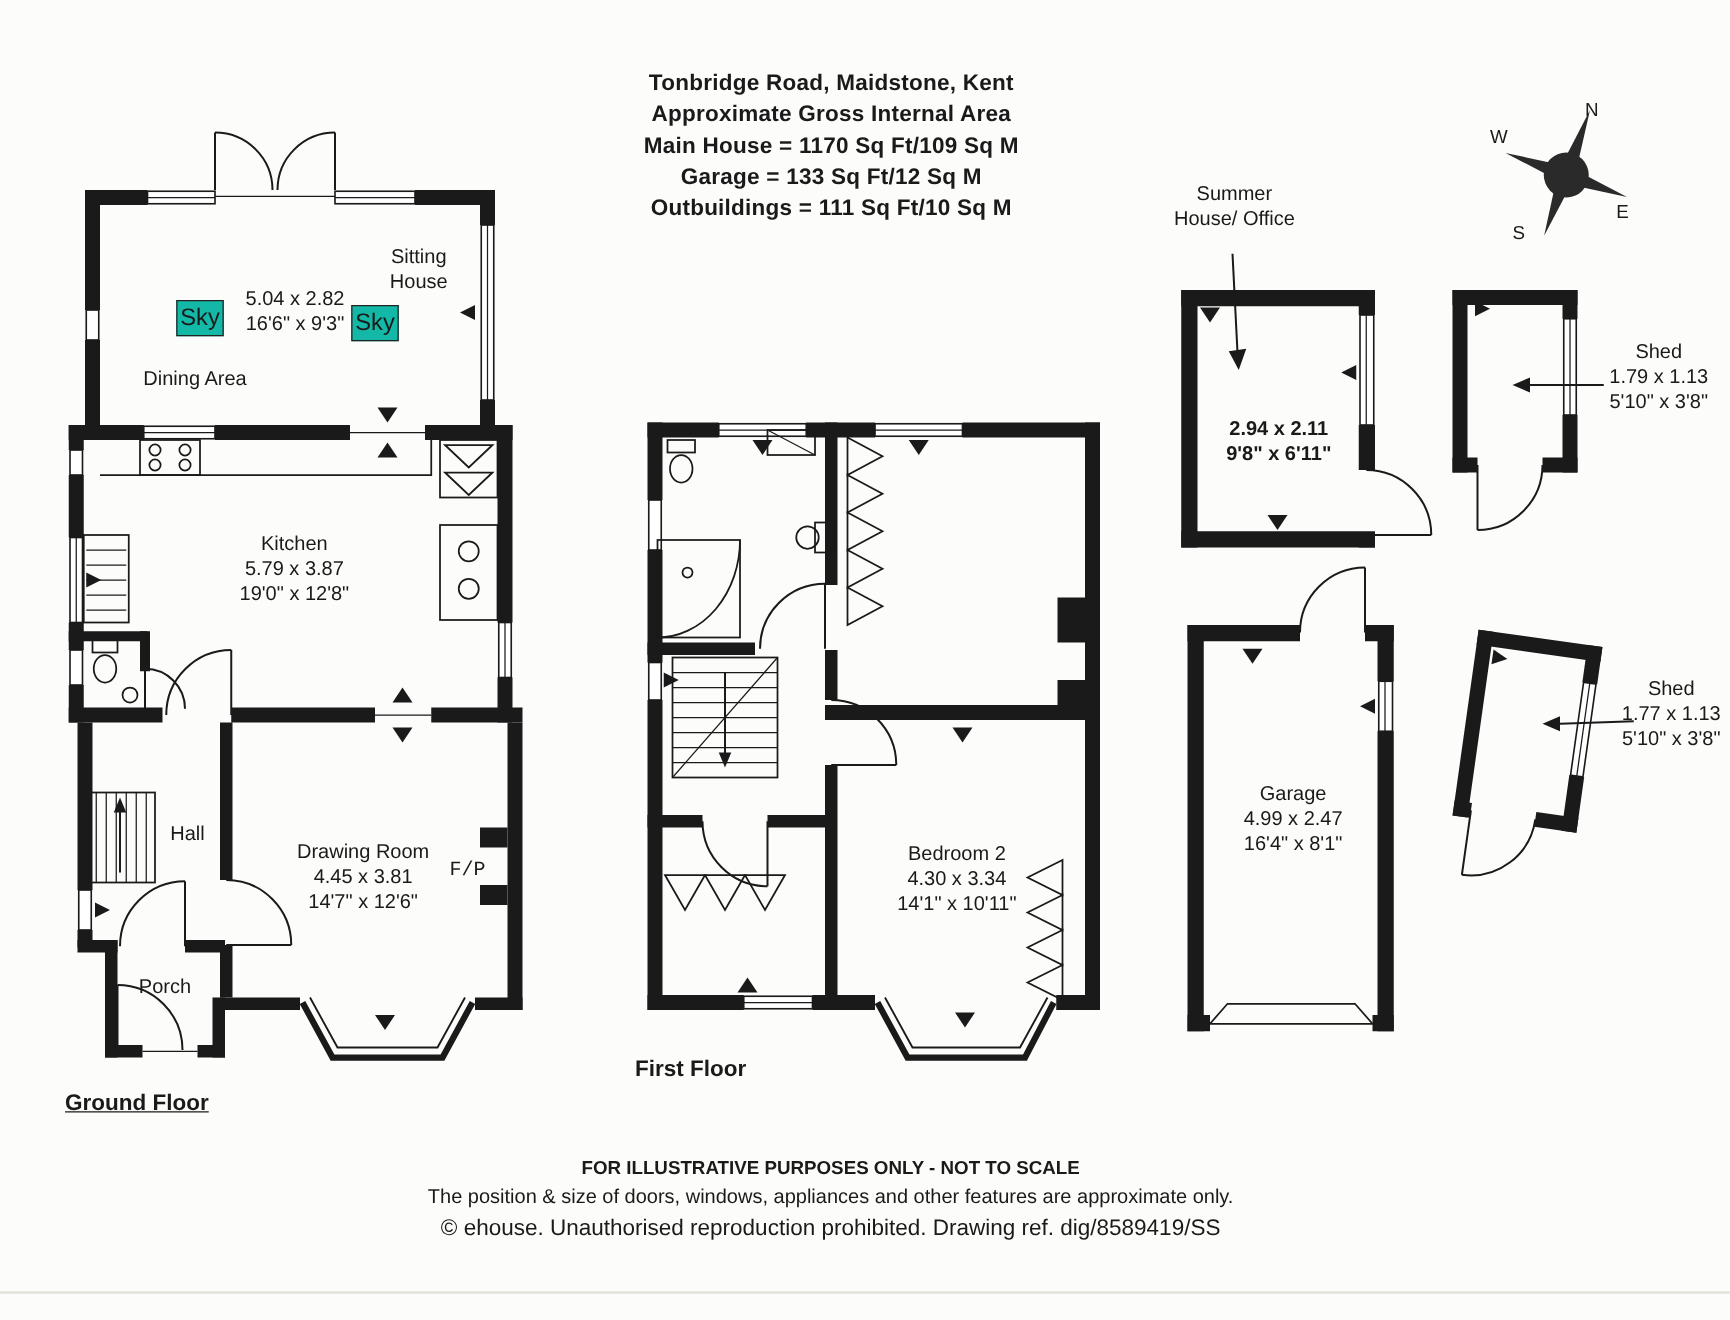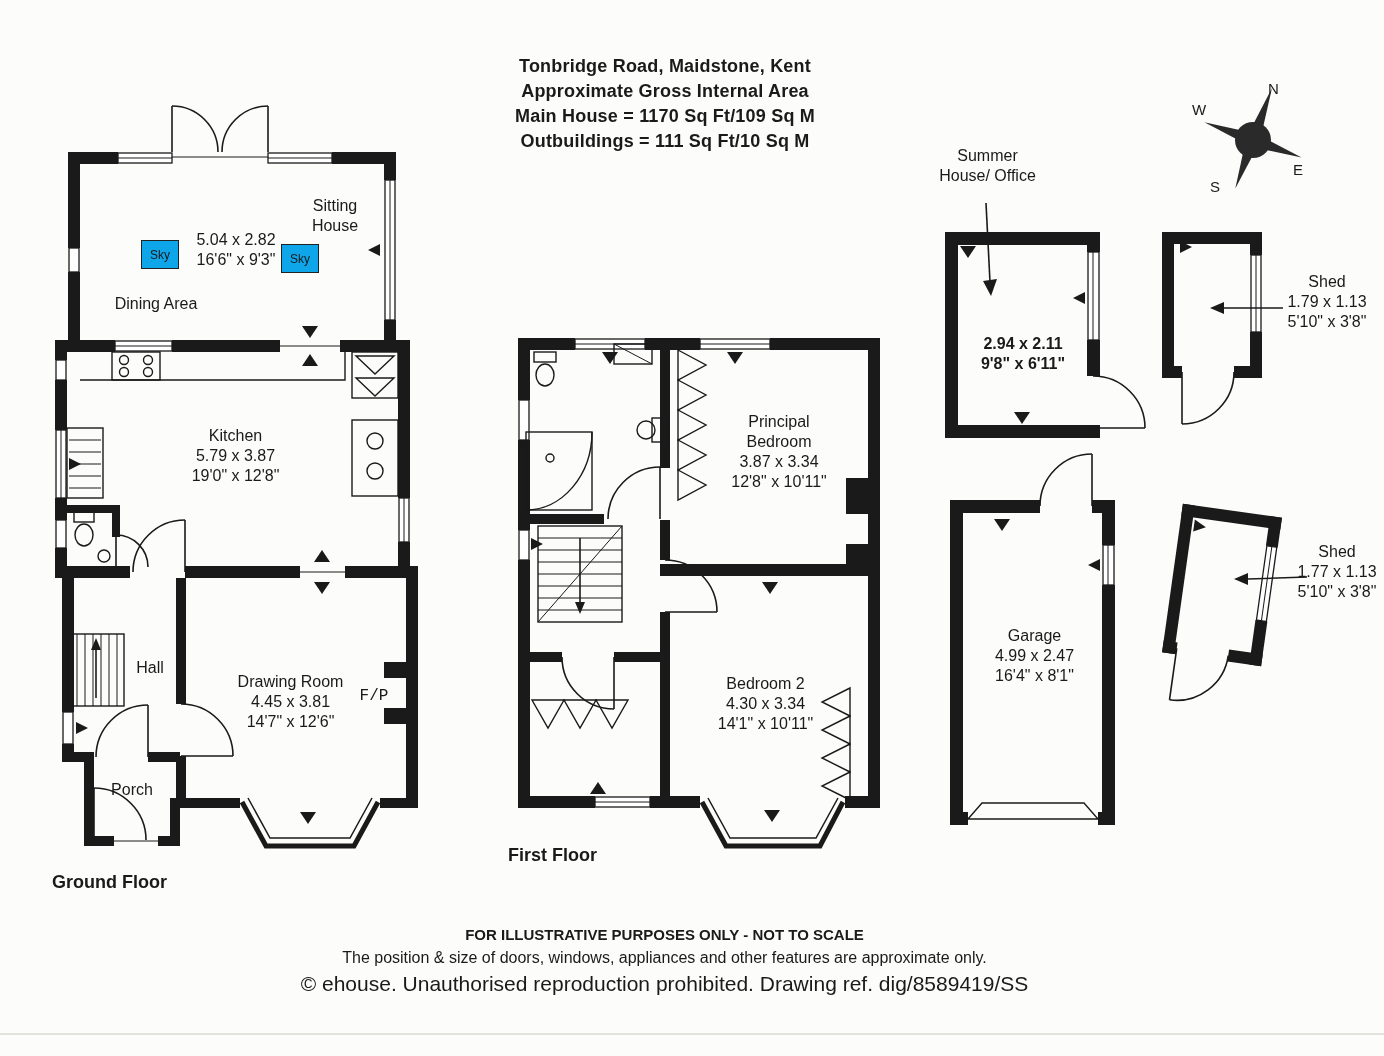"Garage = 133 Sq Ft/12" div { html: none -> <div>Garage = 133 Sq Ft/12 Sq M</div> }
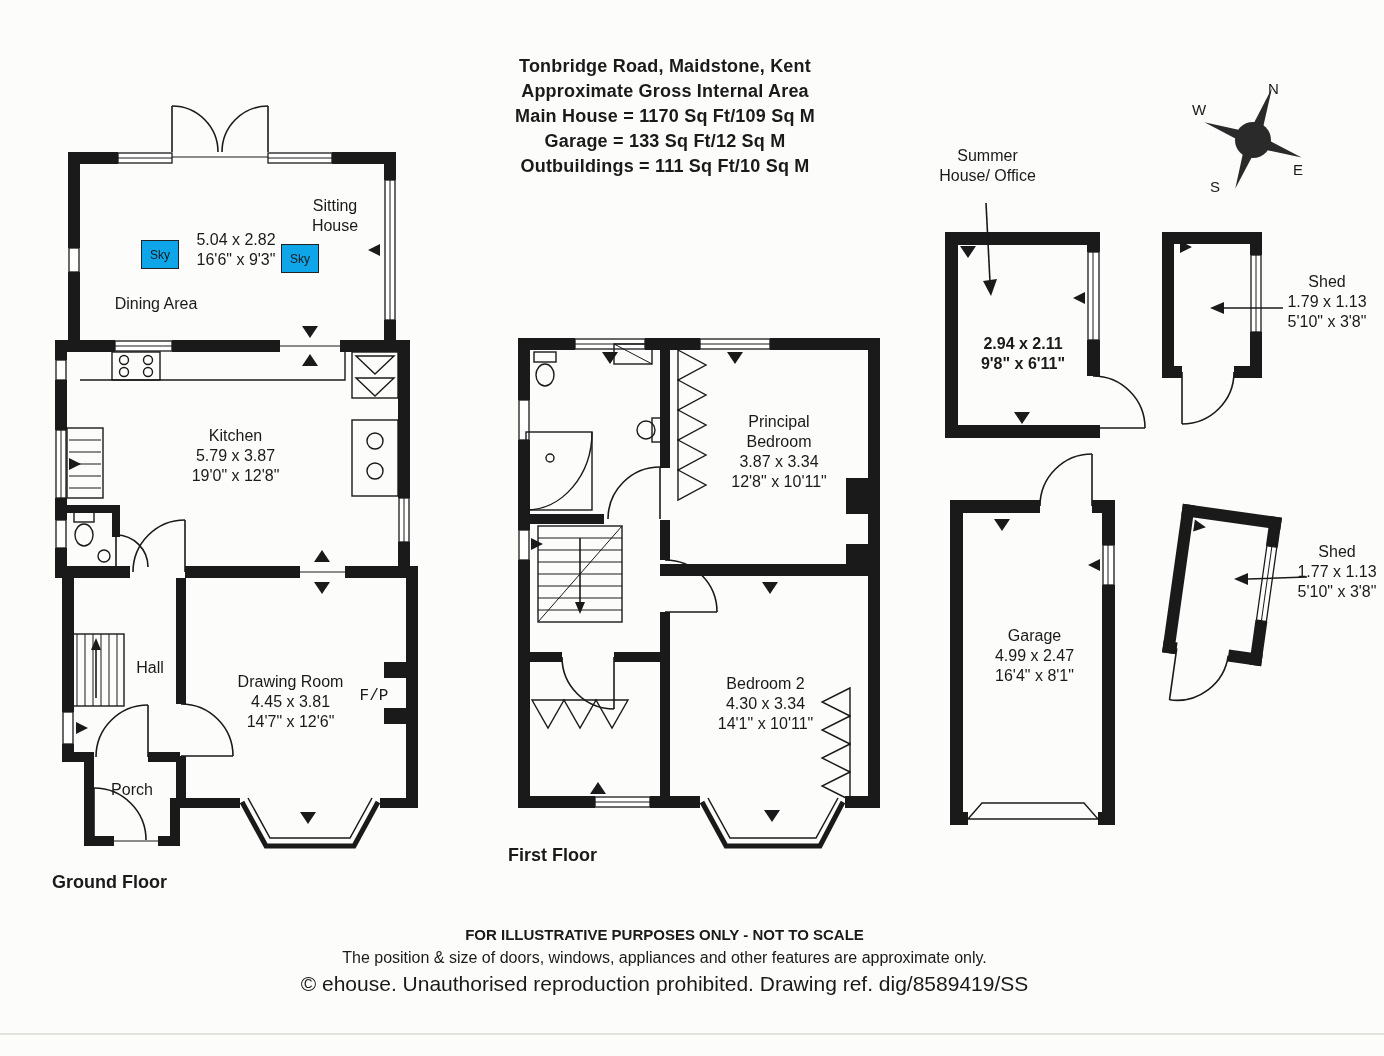"Sky" .sky-box { background: #0ea5e9 -> #14b8a6; font-size: 12px -> 19px }
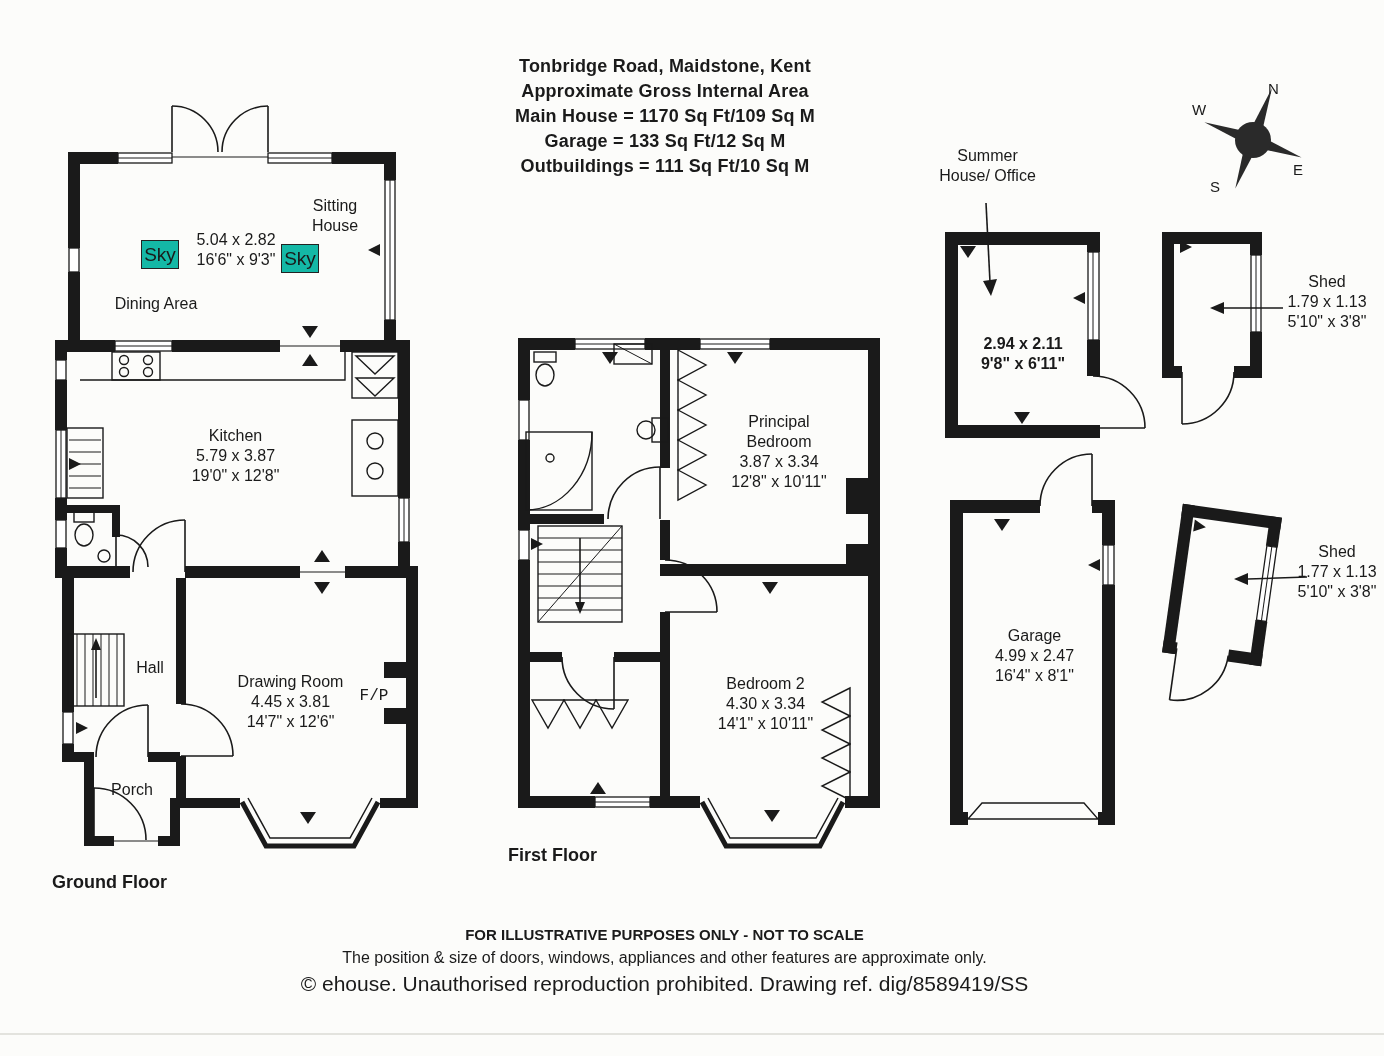"Principal" div.lbl { html: <div> <div>Principal</div> <div>Bedroom</div> <div>3.87 x 3.34</div> <div>12'8" x 10'11"</div> </div> -> none }
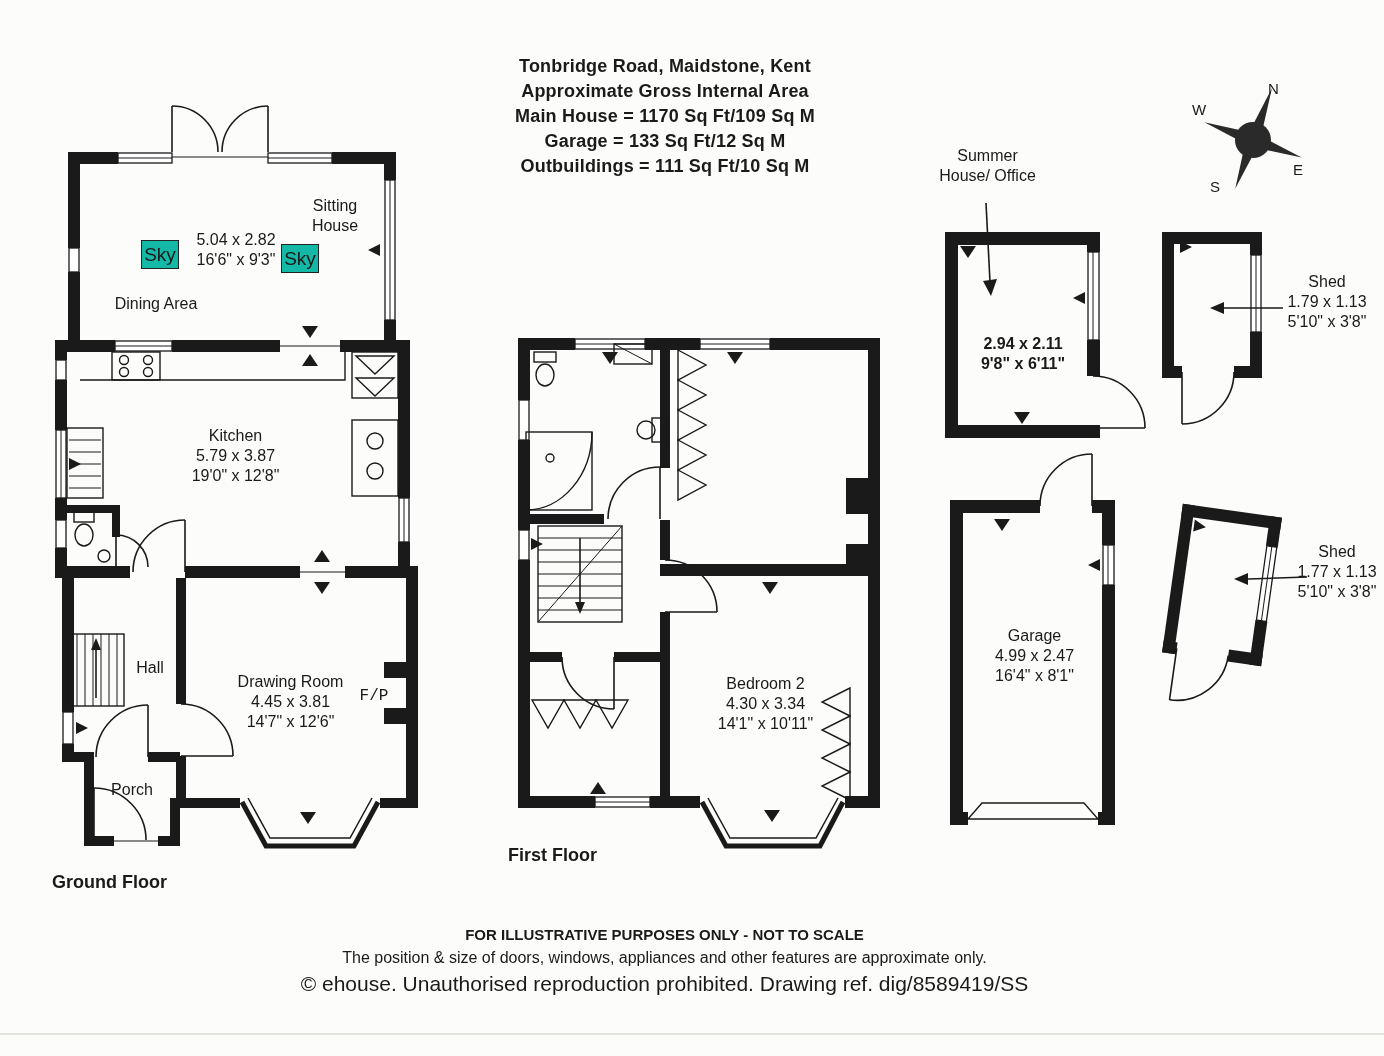"Ground Floor" div.floor-title { text-decoration: none -> underline }
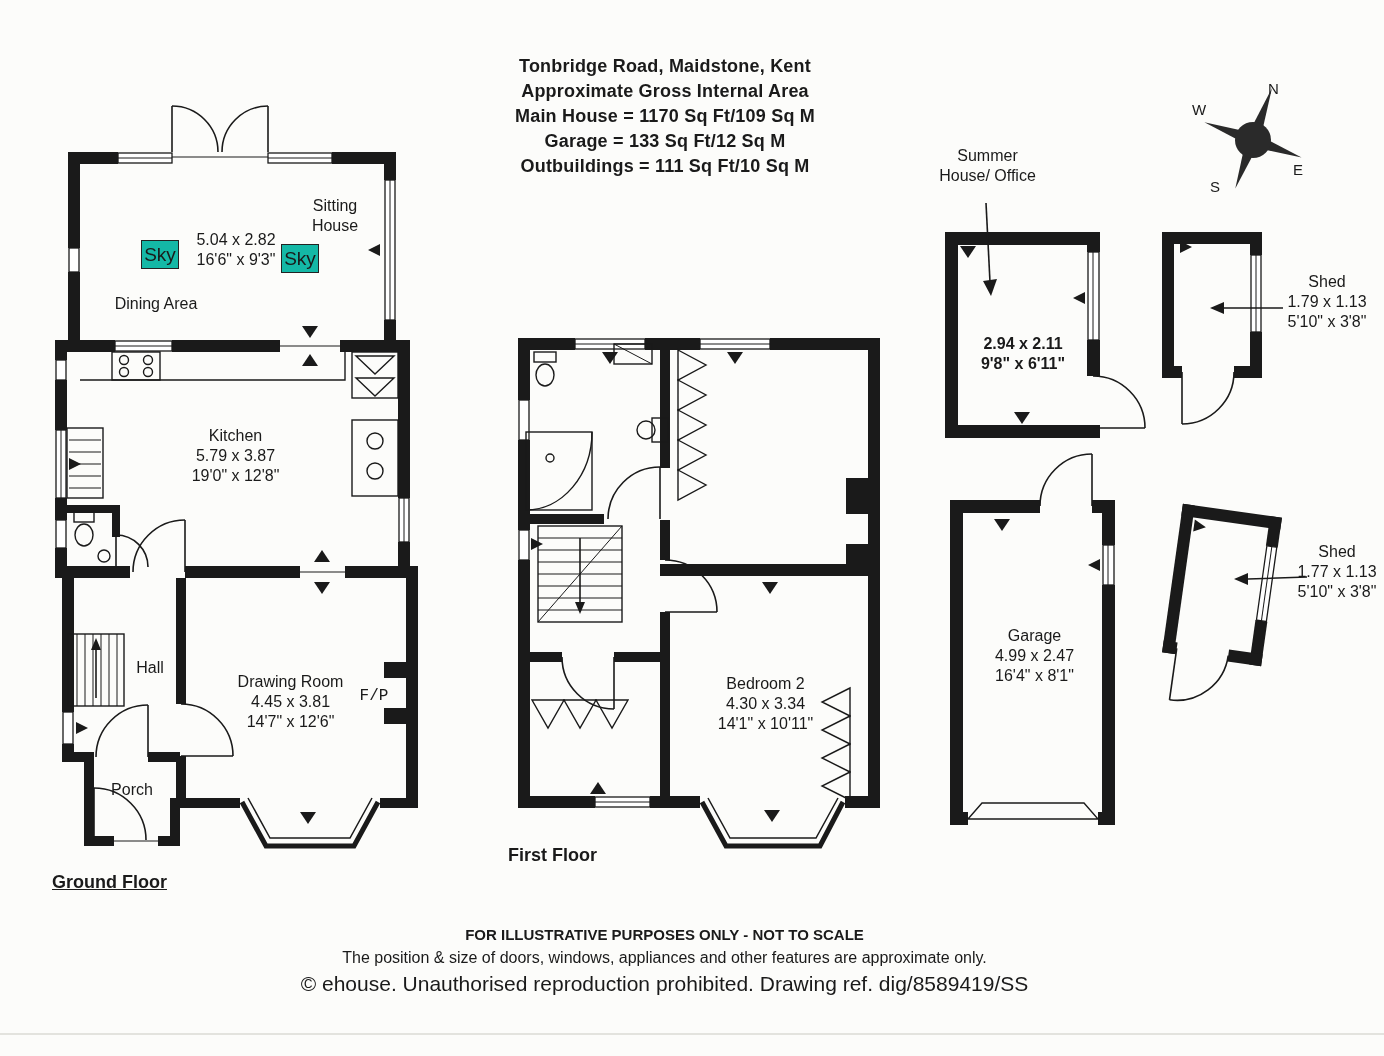"© ehouse. Unauthorised reproduction" .footer-block .f3 { font-size: 21px -> 18px }
